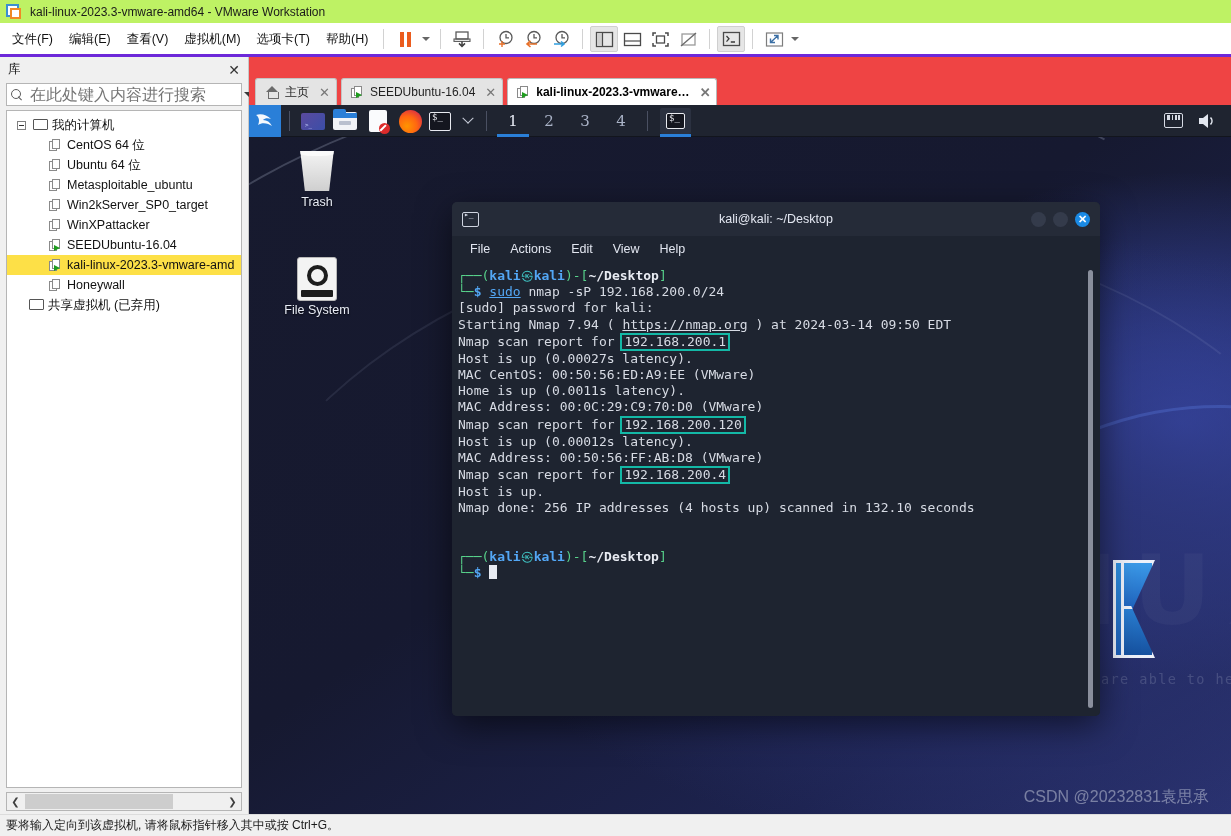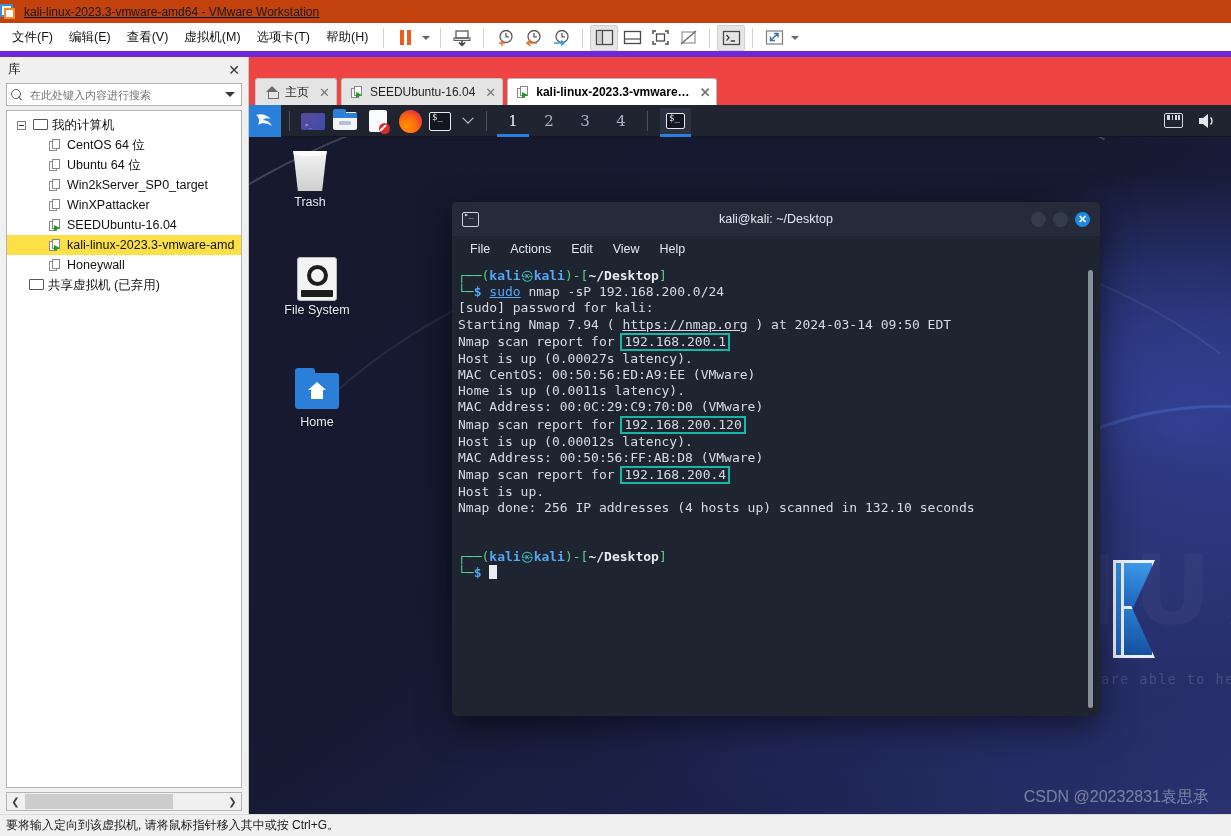"kali-linux-2023.3-vmware-amd64 - VMware" .titlebar { background: #c2410c -> #bef264; padding-left: none -> 6px; text-decoration: underline -> none }
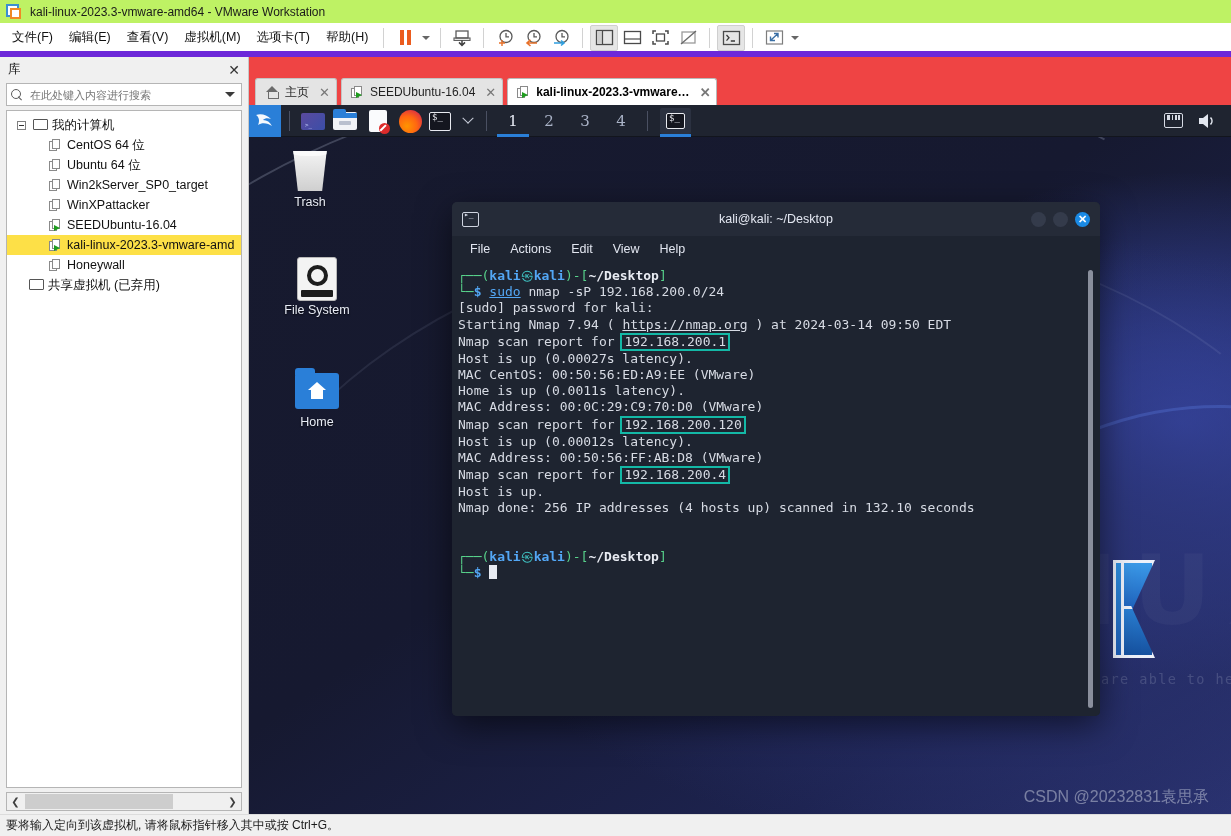"文件(F)" .menubar { border-bottom: 6px solid #6d28d9 -> 3px solid #6d28d9 }
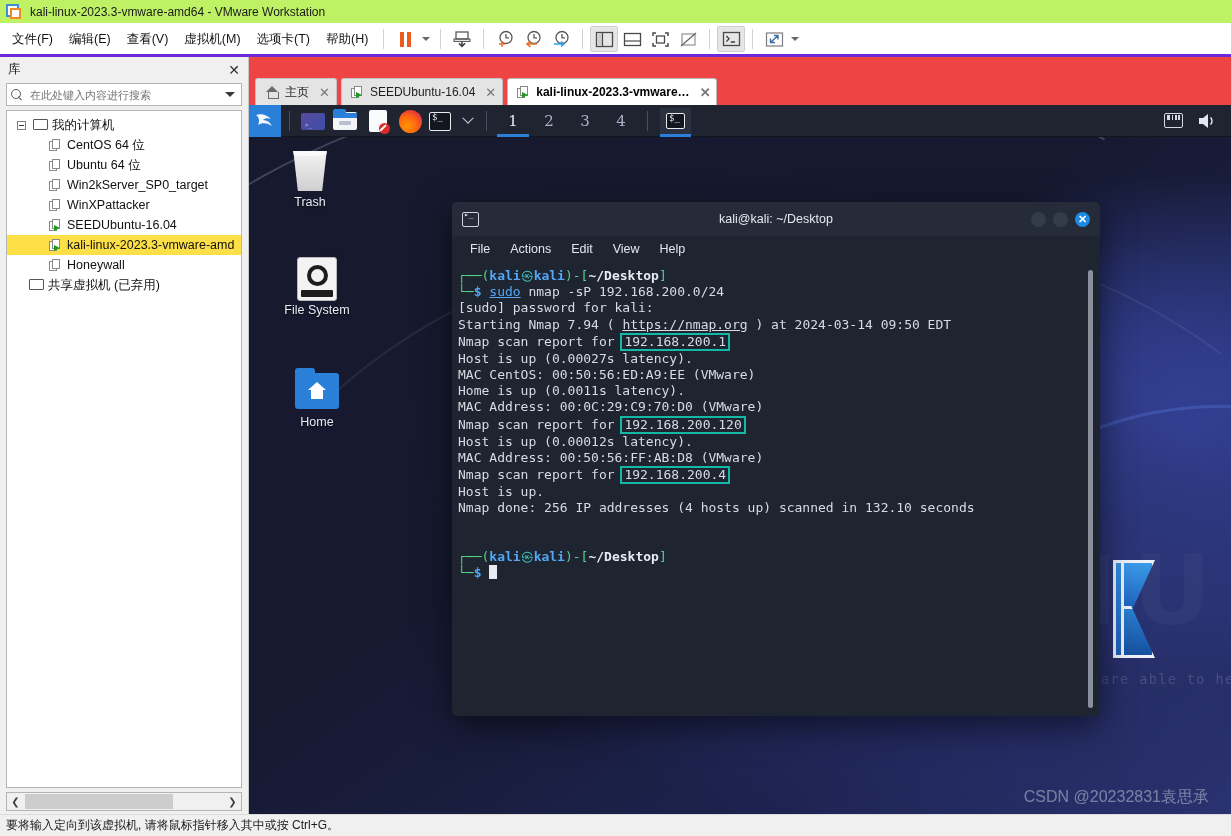"在此处键入内容进行搜索" .lib-search input { font-size: 11px -> 16px }
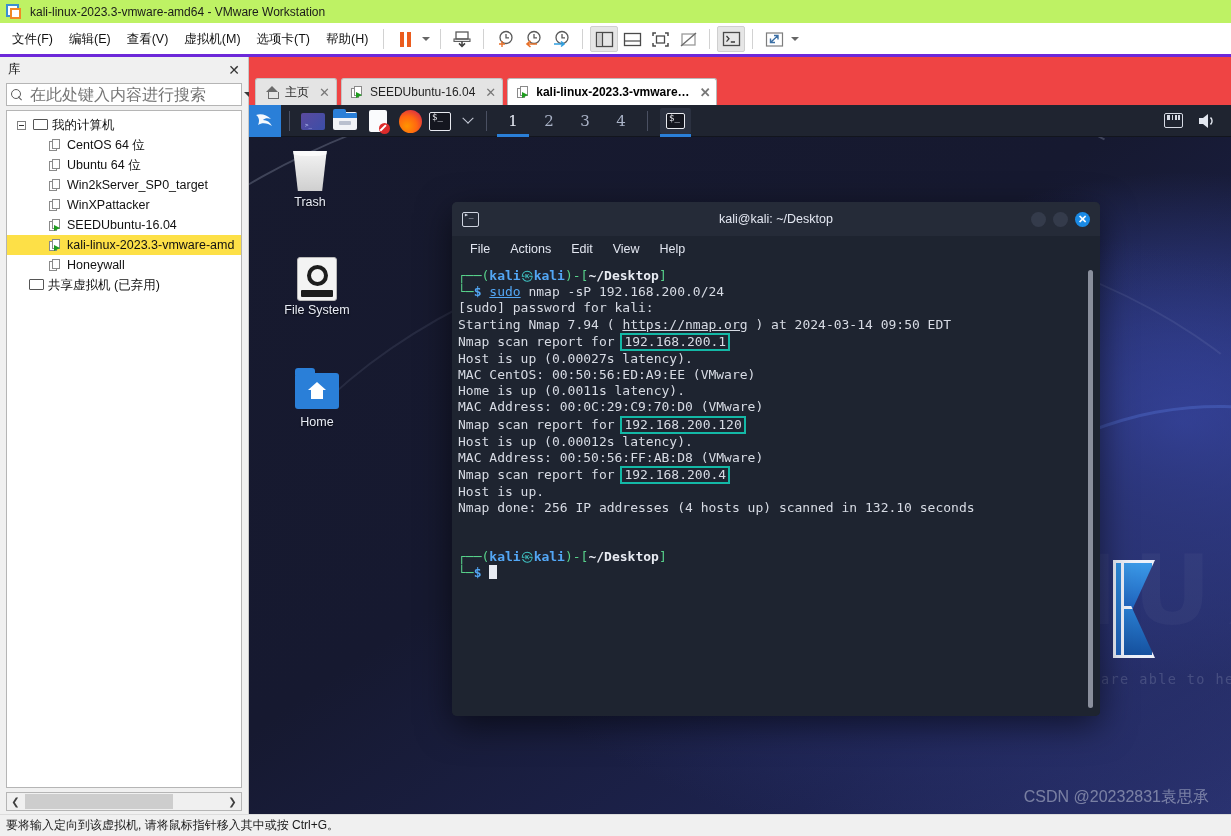"Metasploitable_ubuntu" div.tree-row { html: none -> <div> <span> <i></i> <i></i> </span> <span>Metasploitable_ubuntu</span> </div> }
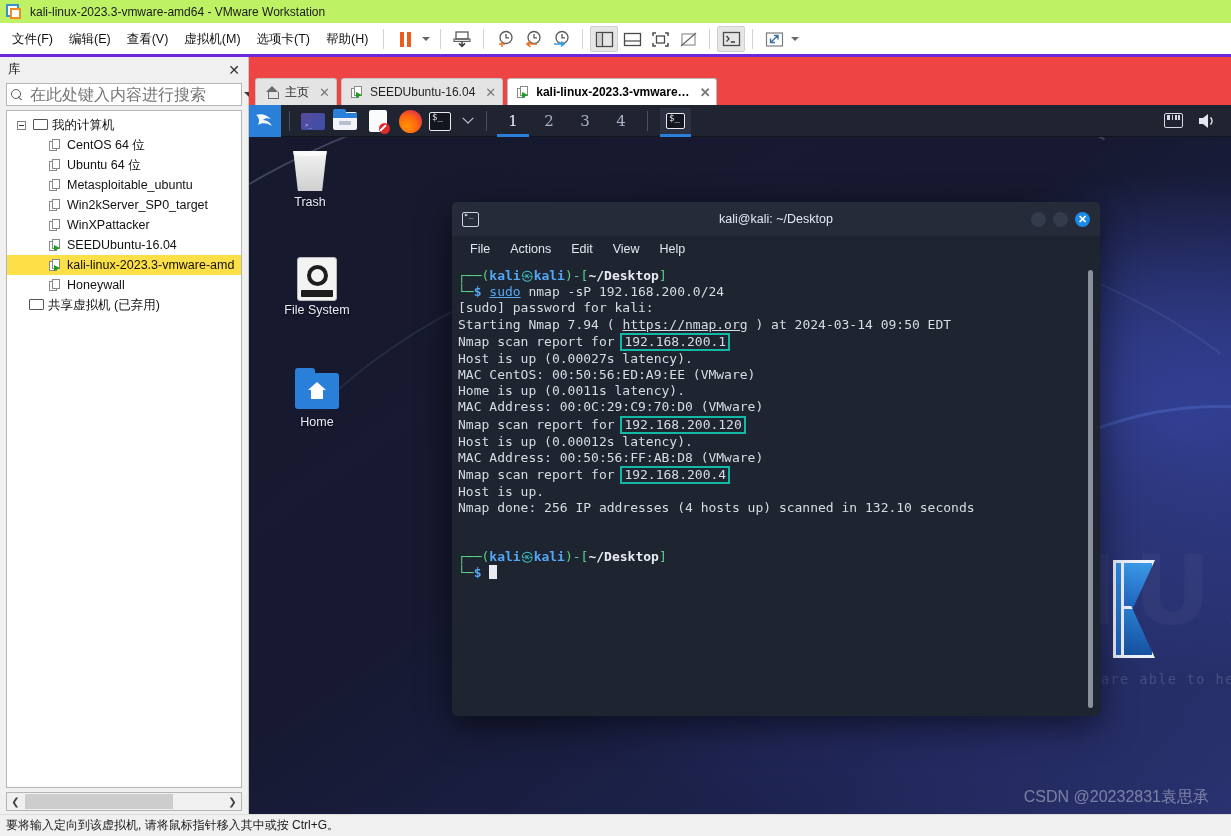"Trash" div.dicon { left: 15px -> 22px }
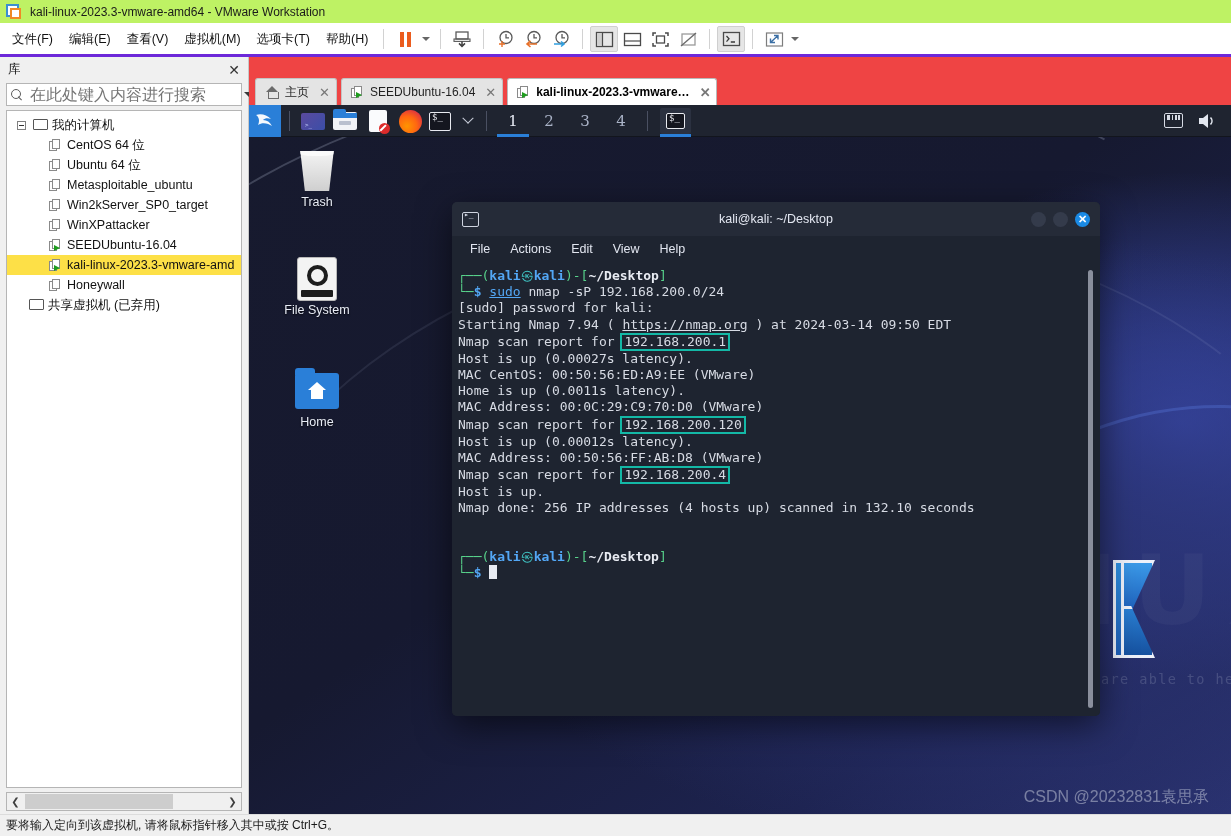"Home" div.dicon { html: <div> <div> <div> <div></div> </div> </div> <div>Home</div> </div> -> none }
